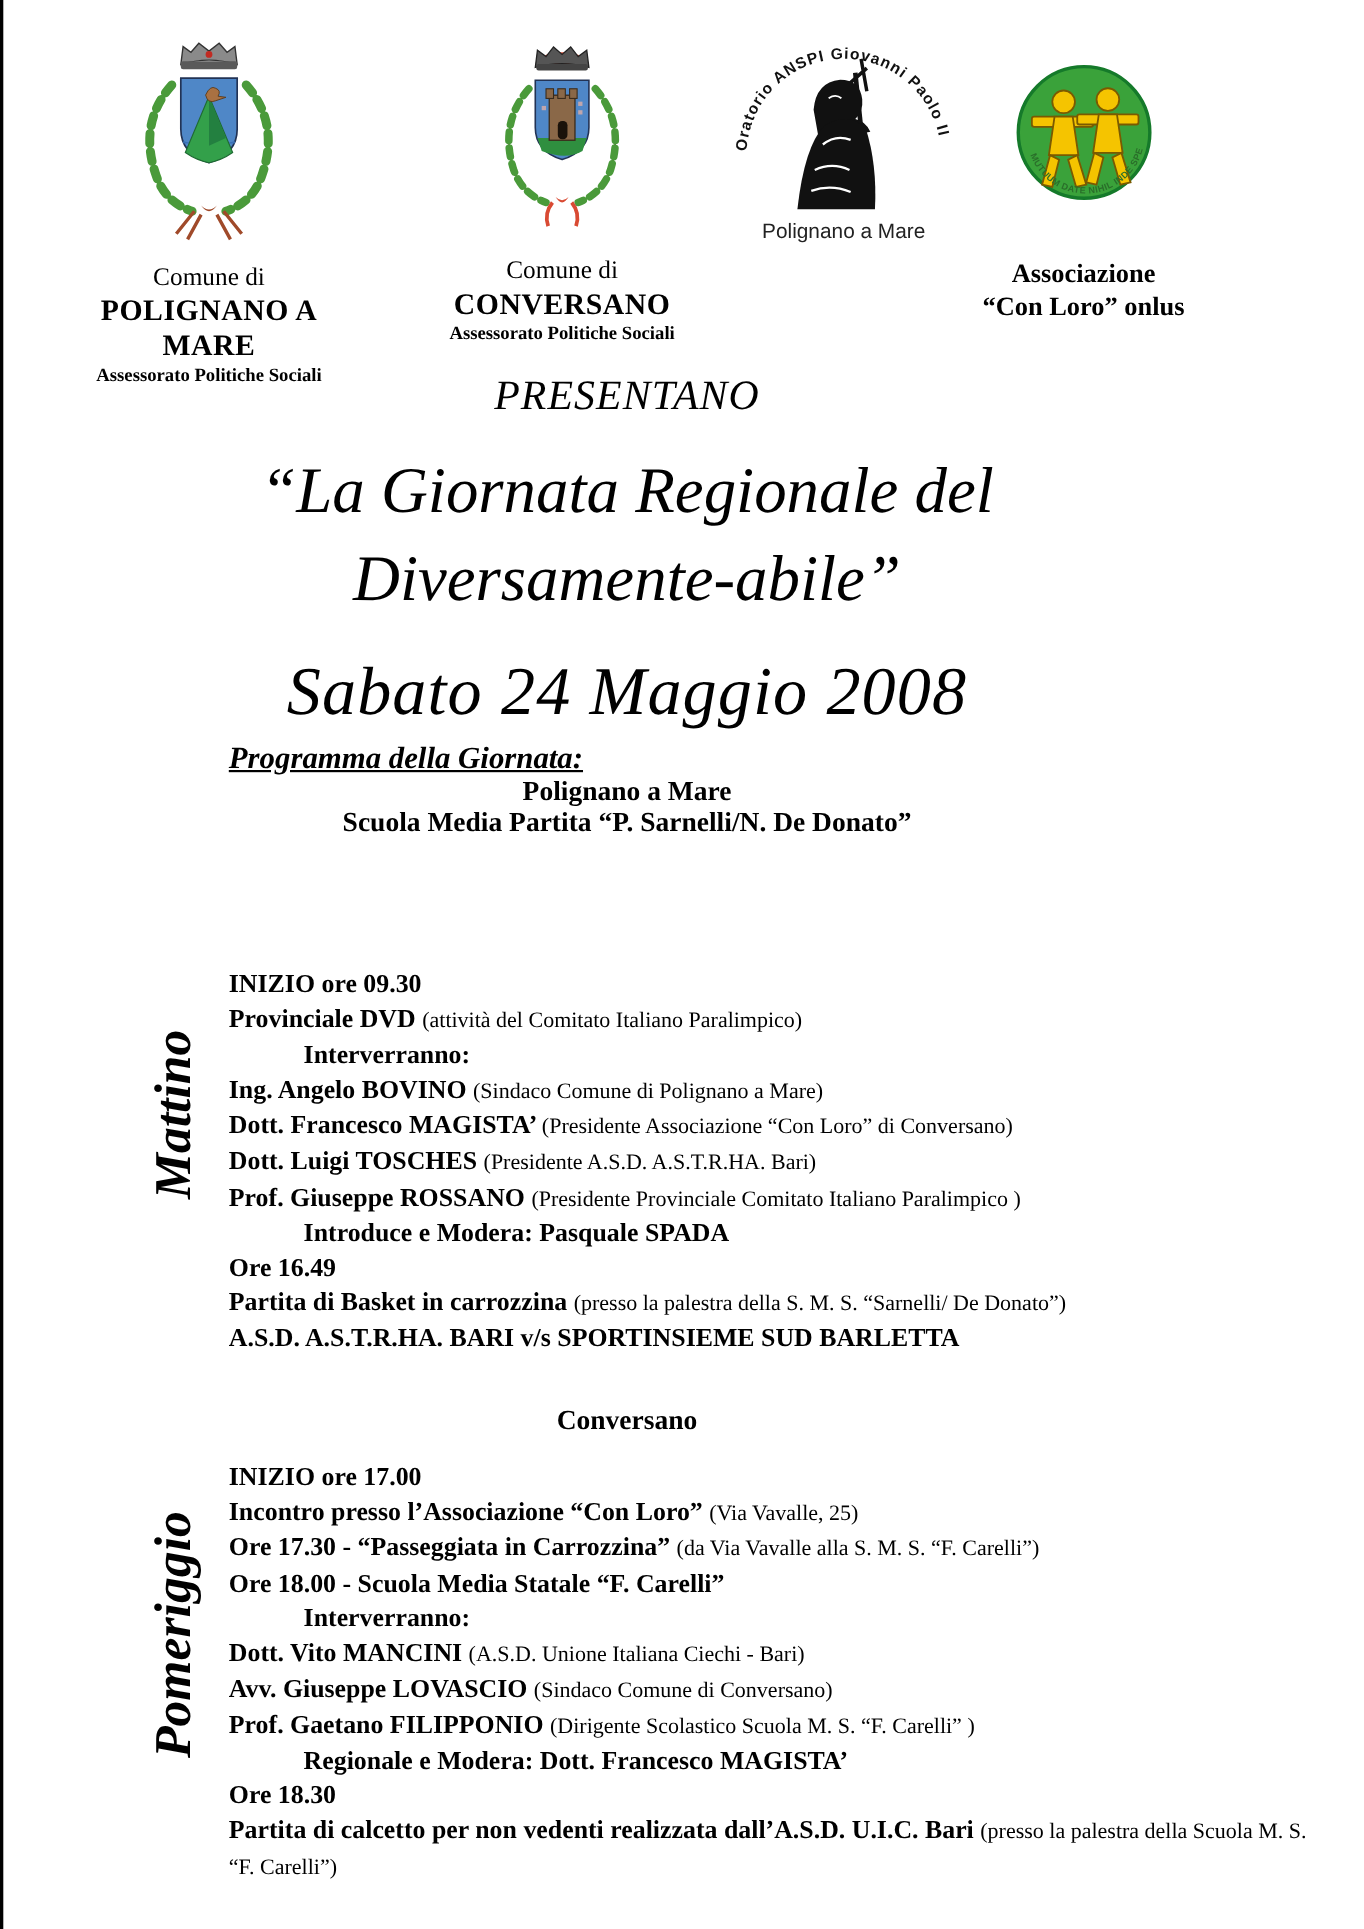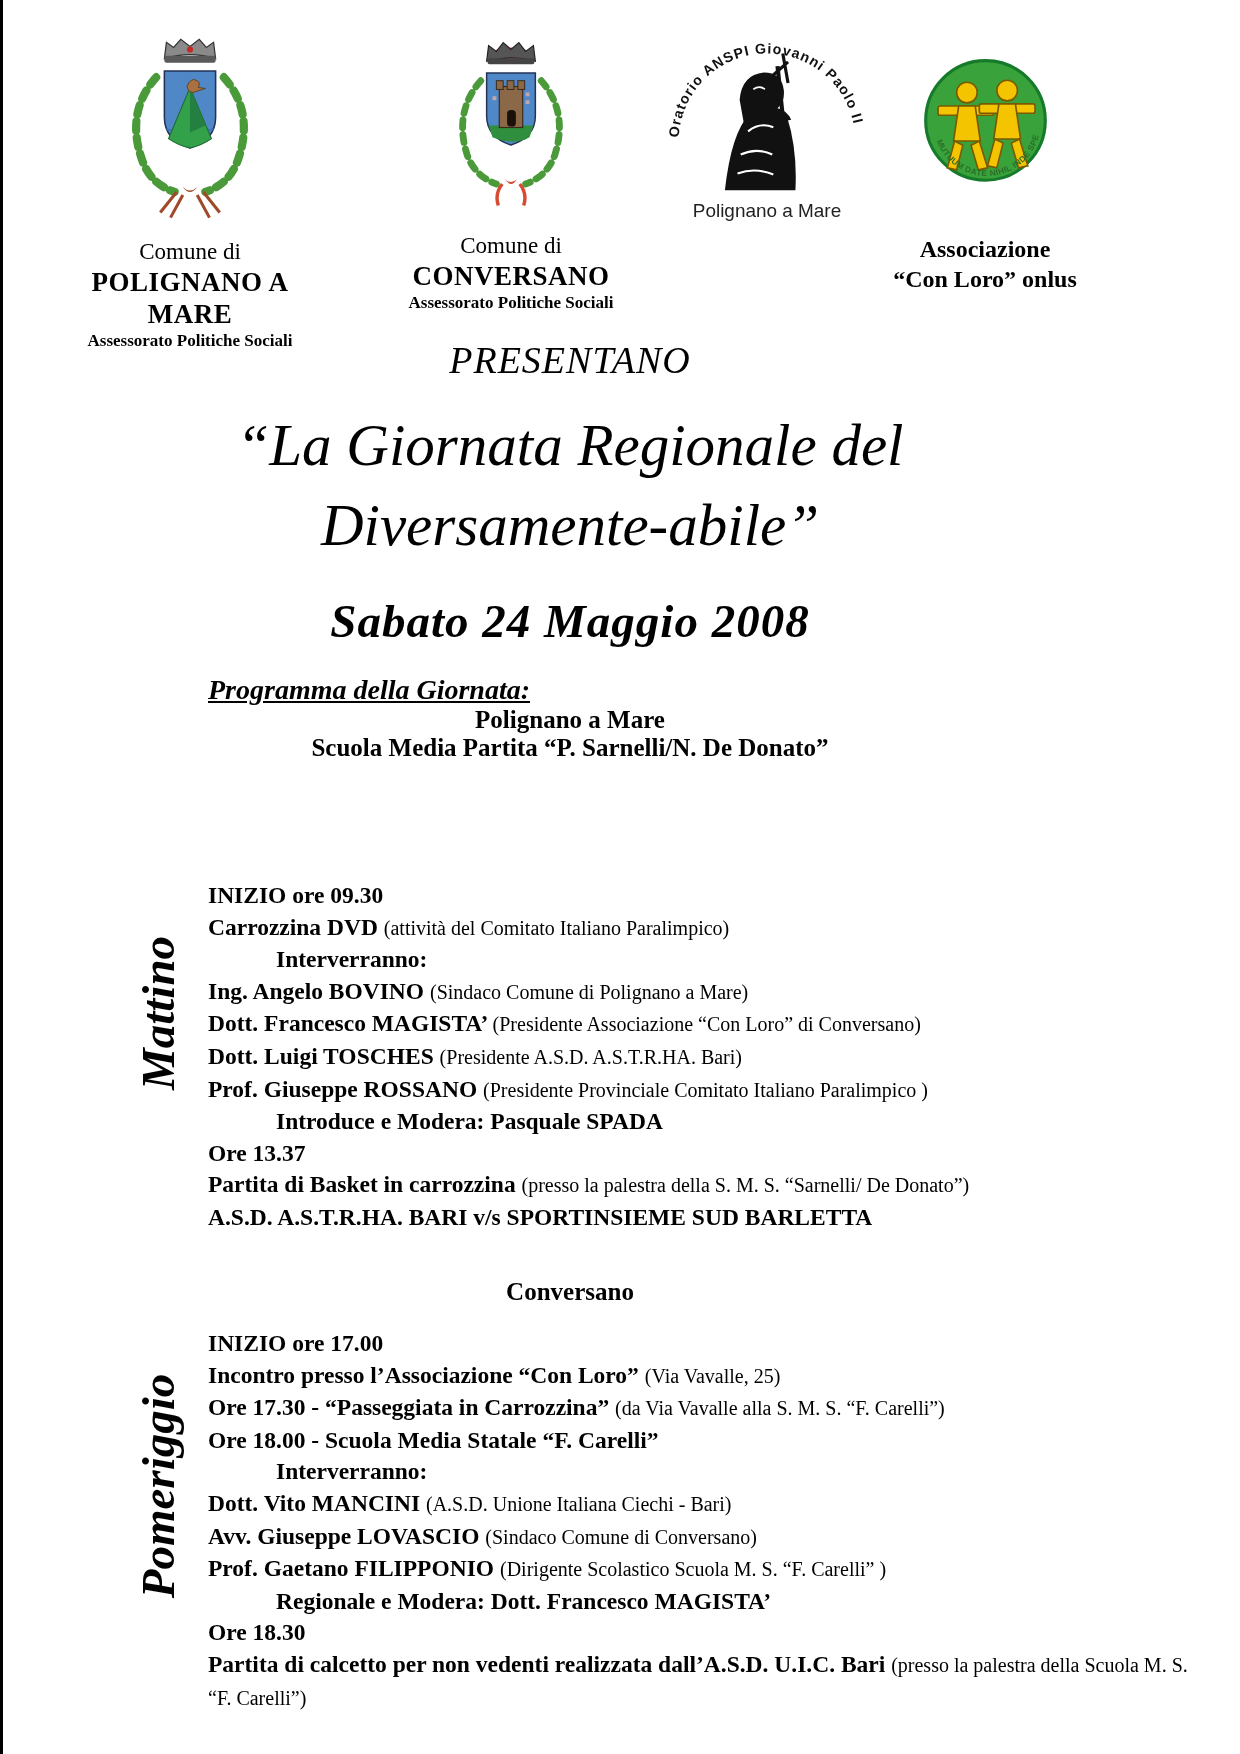"Sabato 24 Maggio 2008" .date-line { font-size: 47px -> 62px; font-weight: bold -> normal }
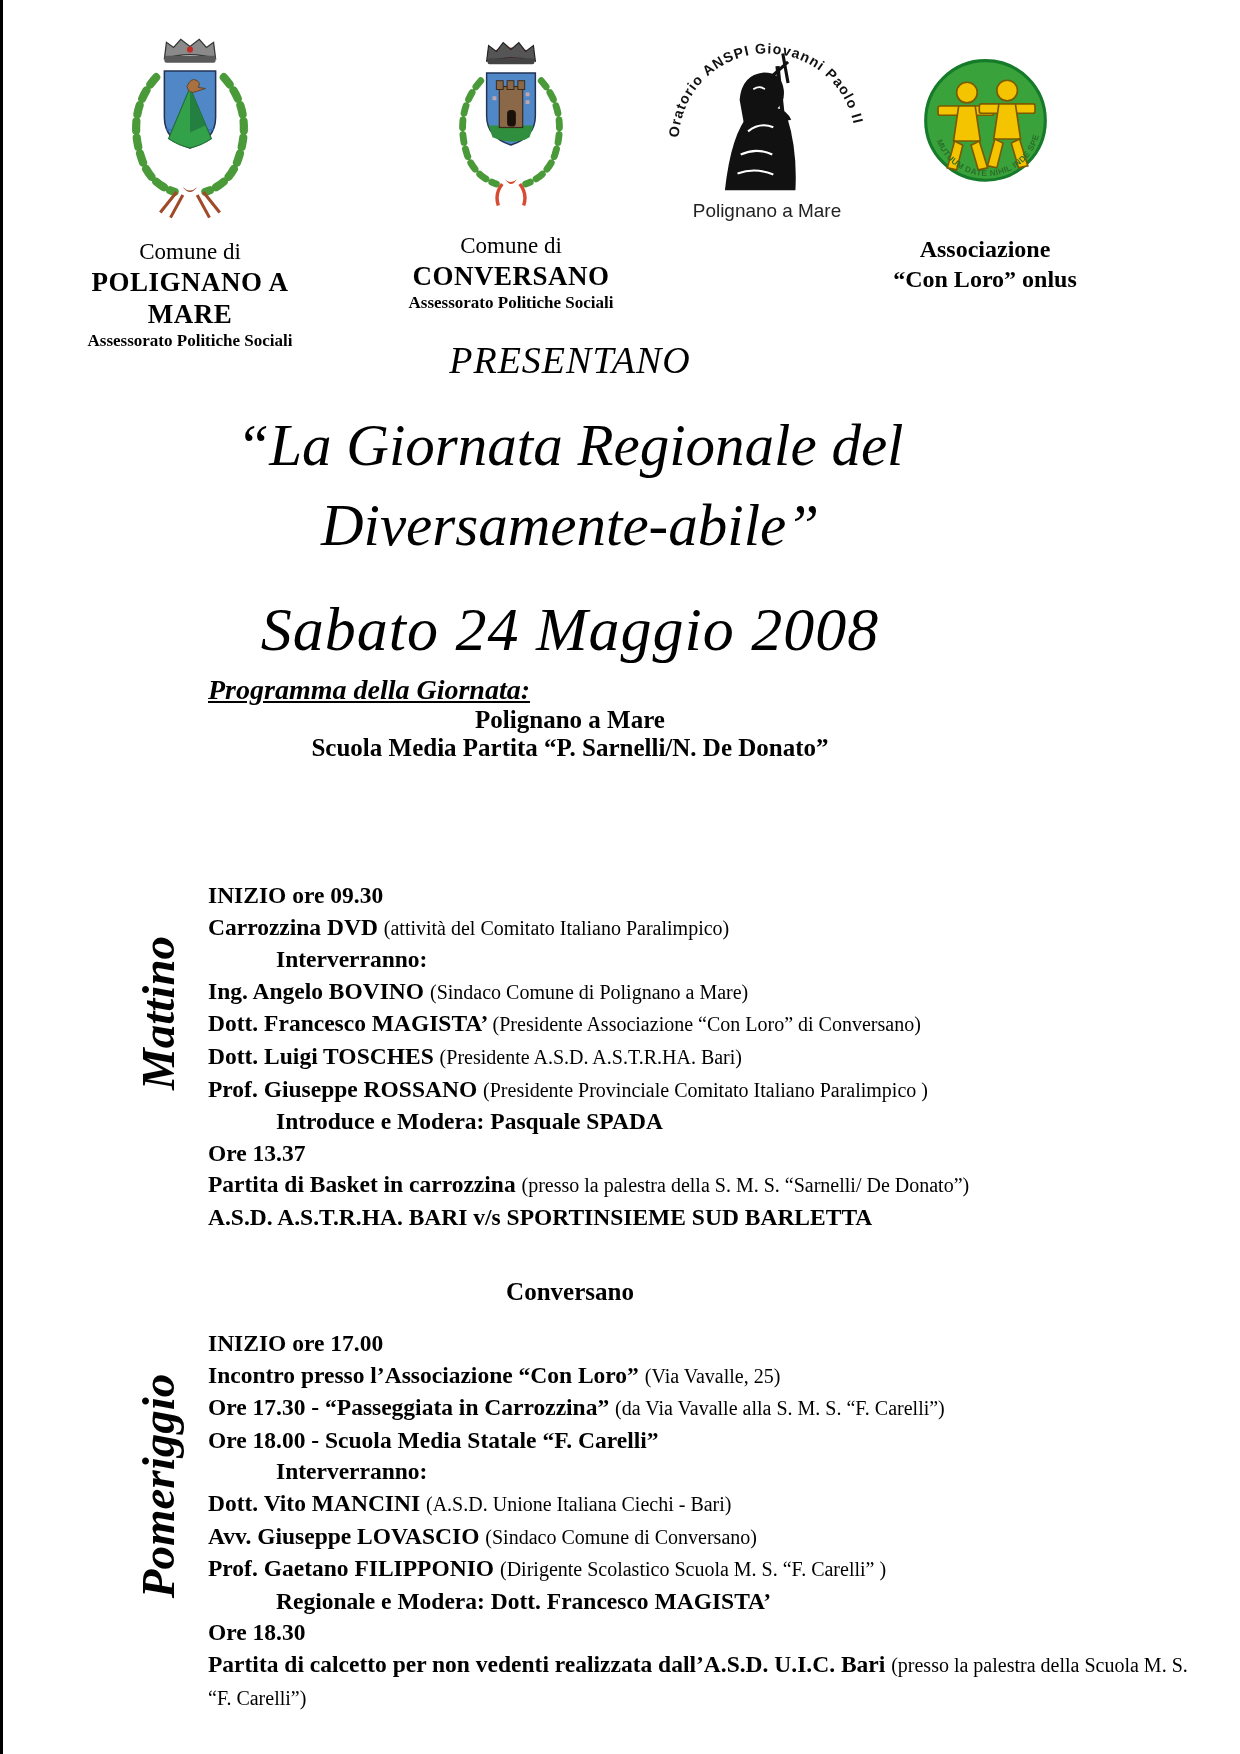"Carrozzina DVD" span.seg-bold { text: Carrozzina -> Provinciale }
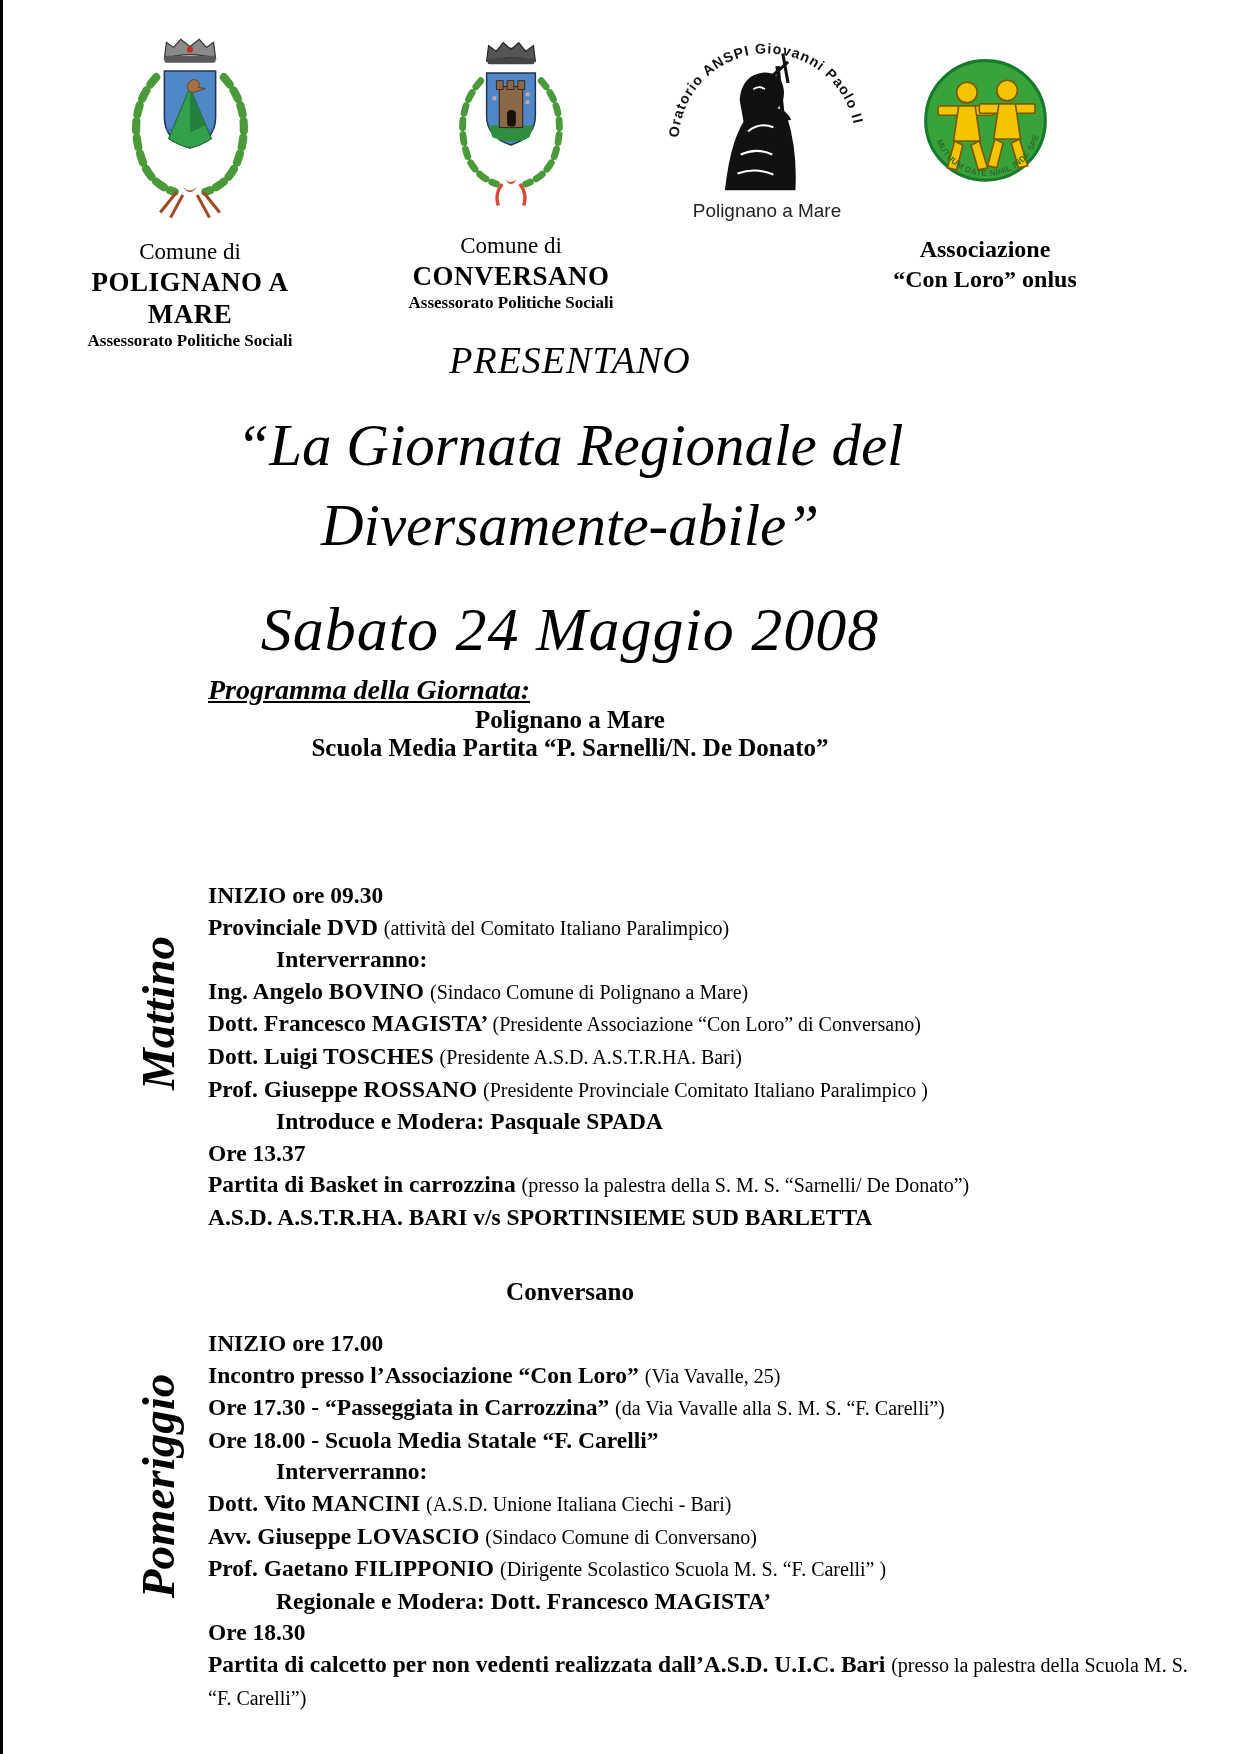"Ore 13.37" span.seg-bold { text: 13.37 -> 16.49 }
